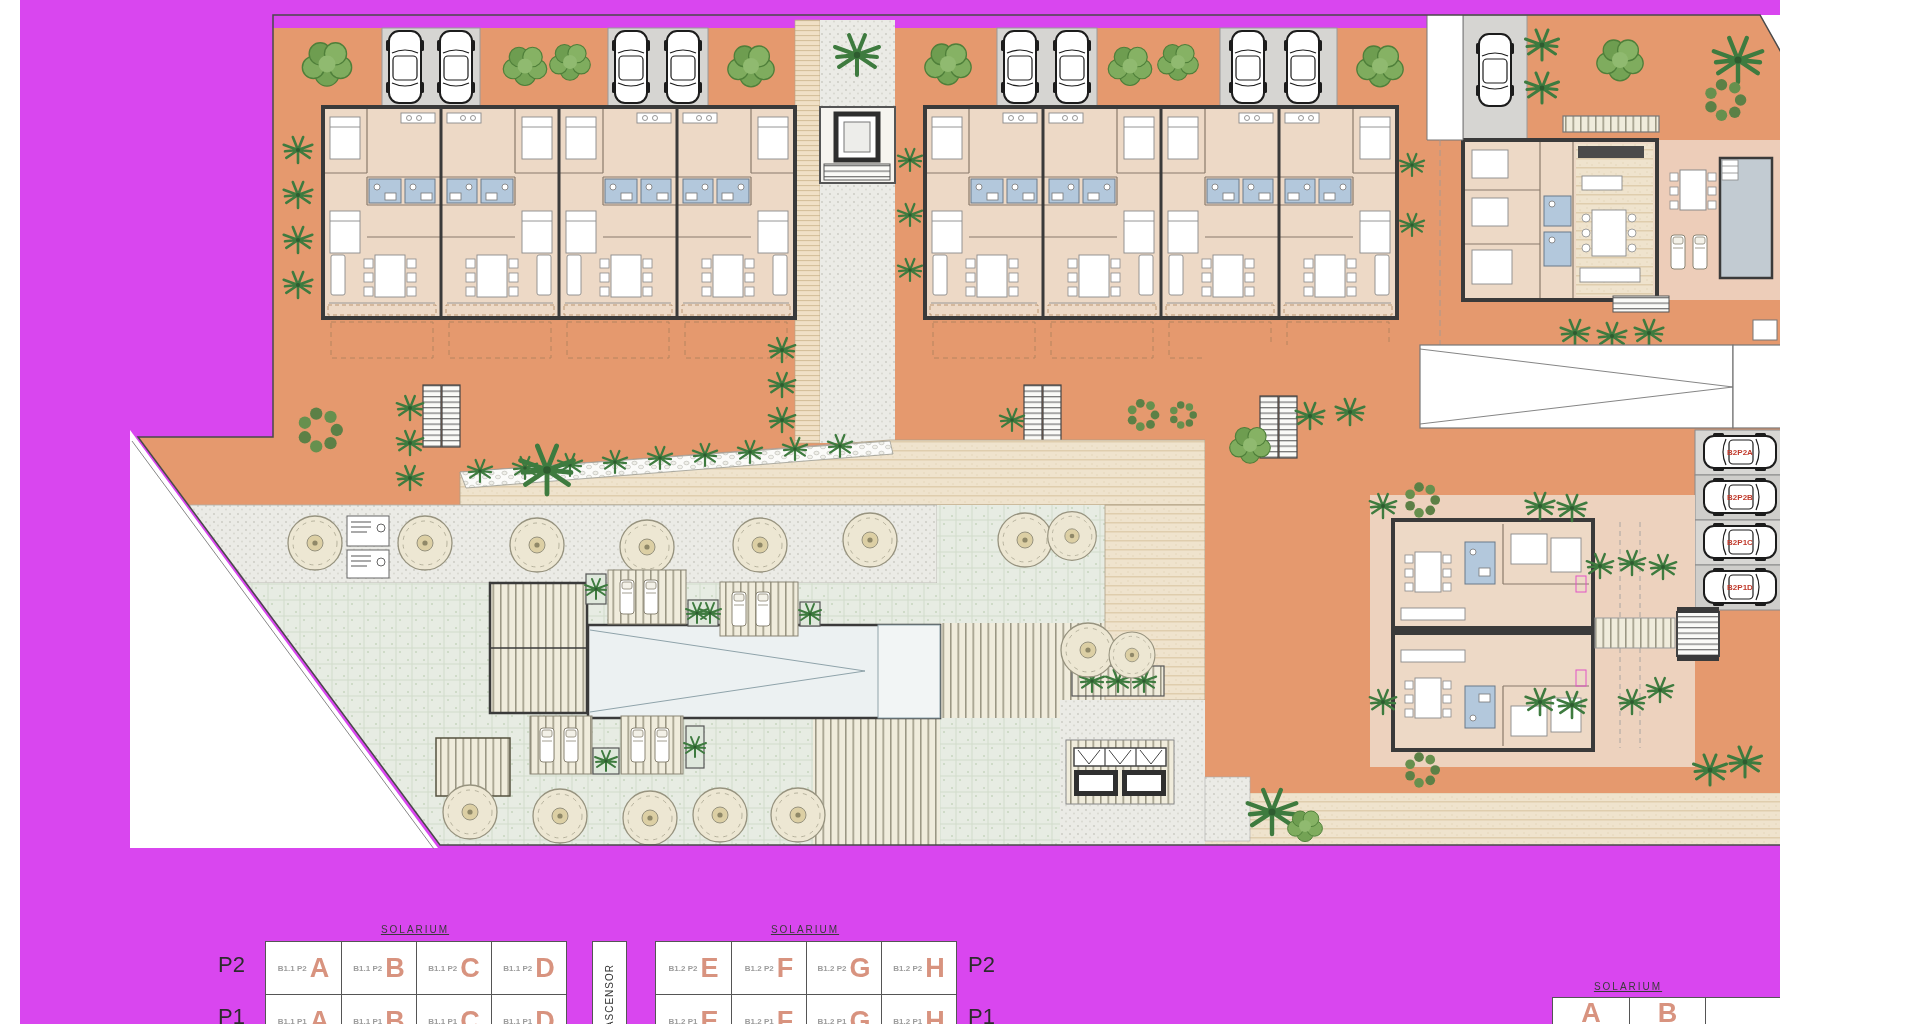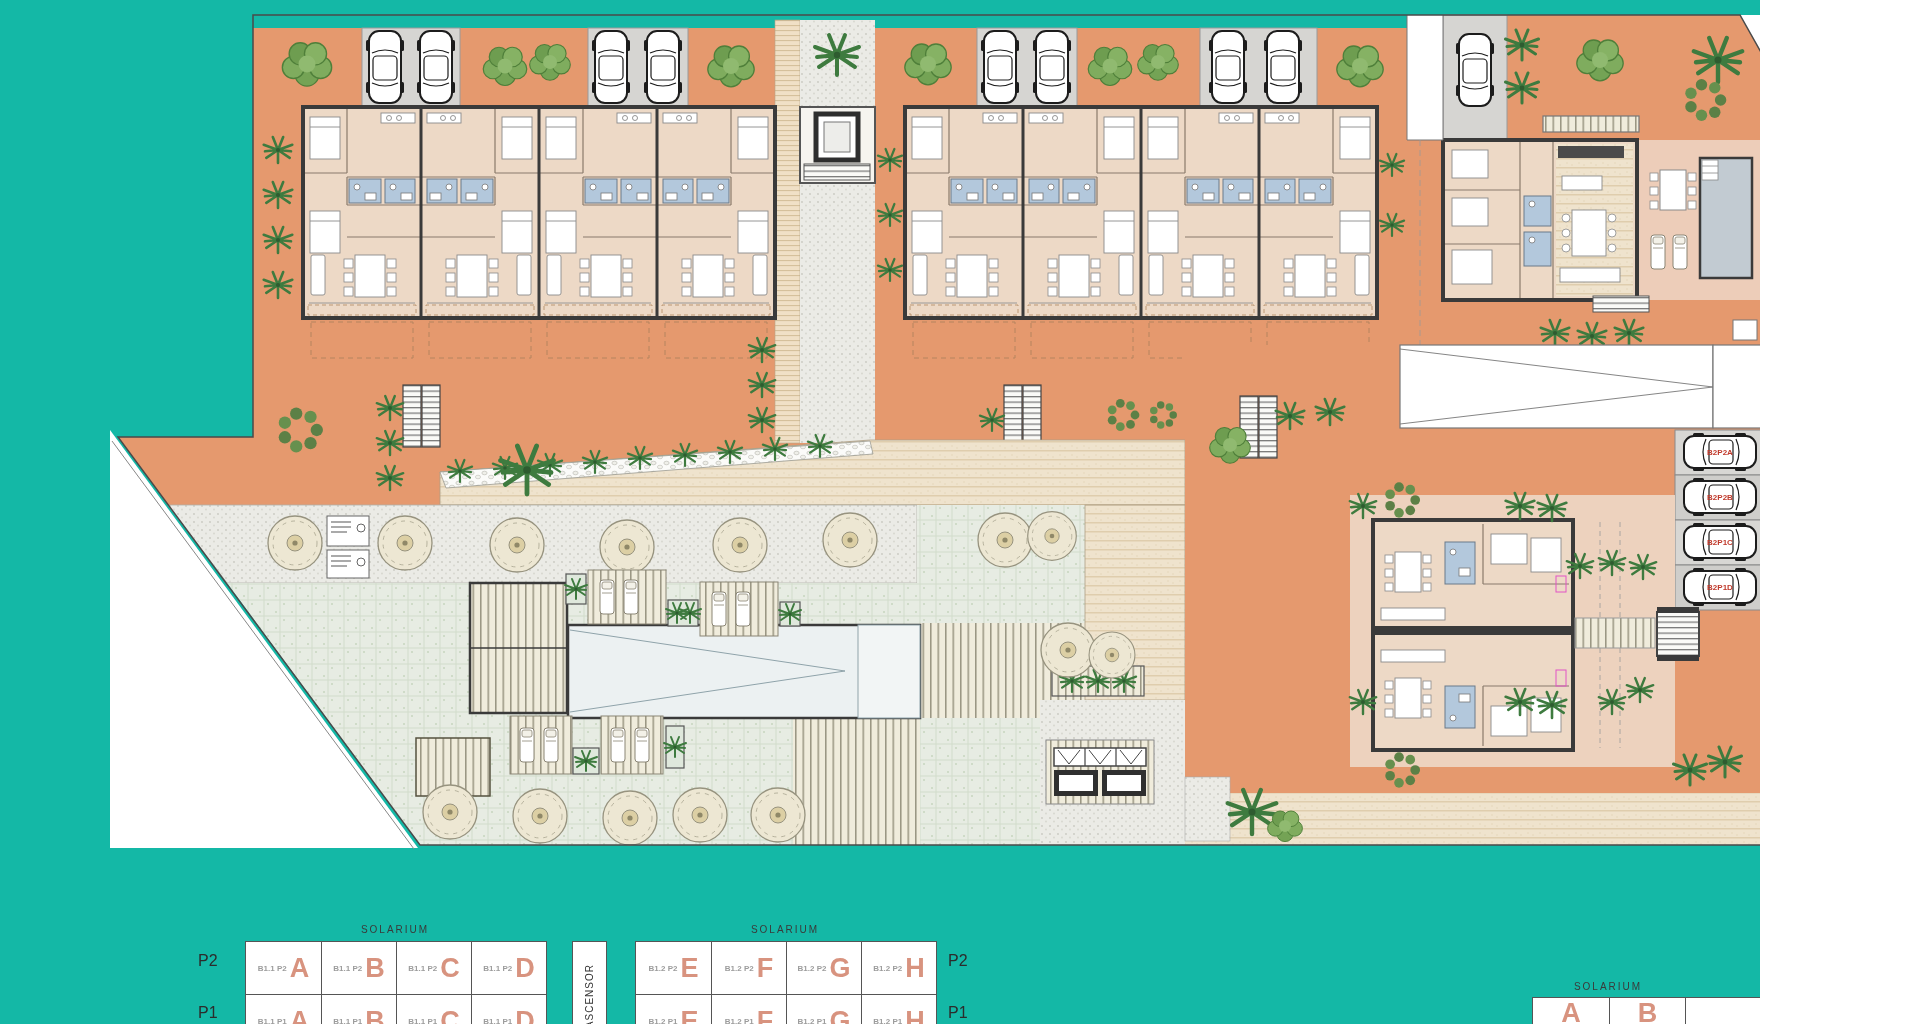"B2P2A" .stage { background: #14b8a6 -> #d946ef; margin-left: none -> 20px }
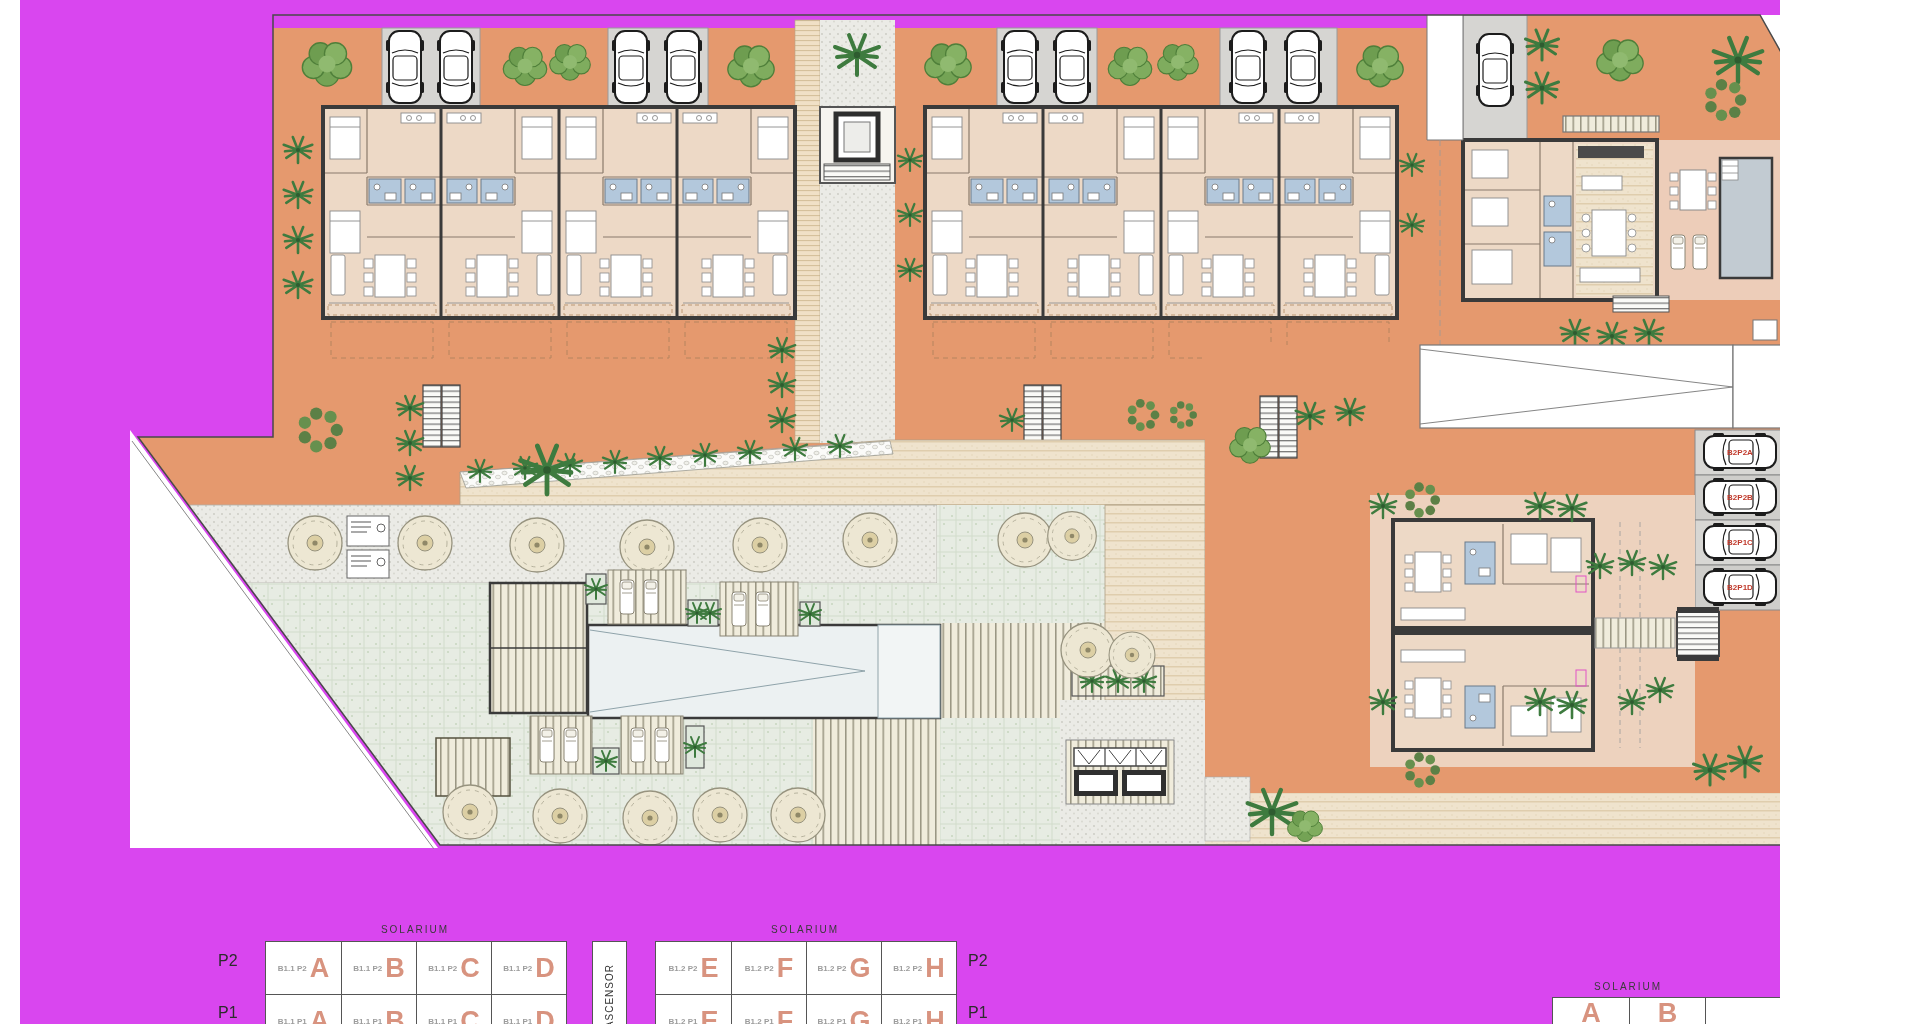"SOLARIUM" .sol-title { text-decoration: none -> underline }
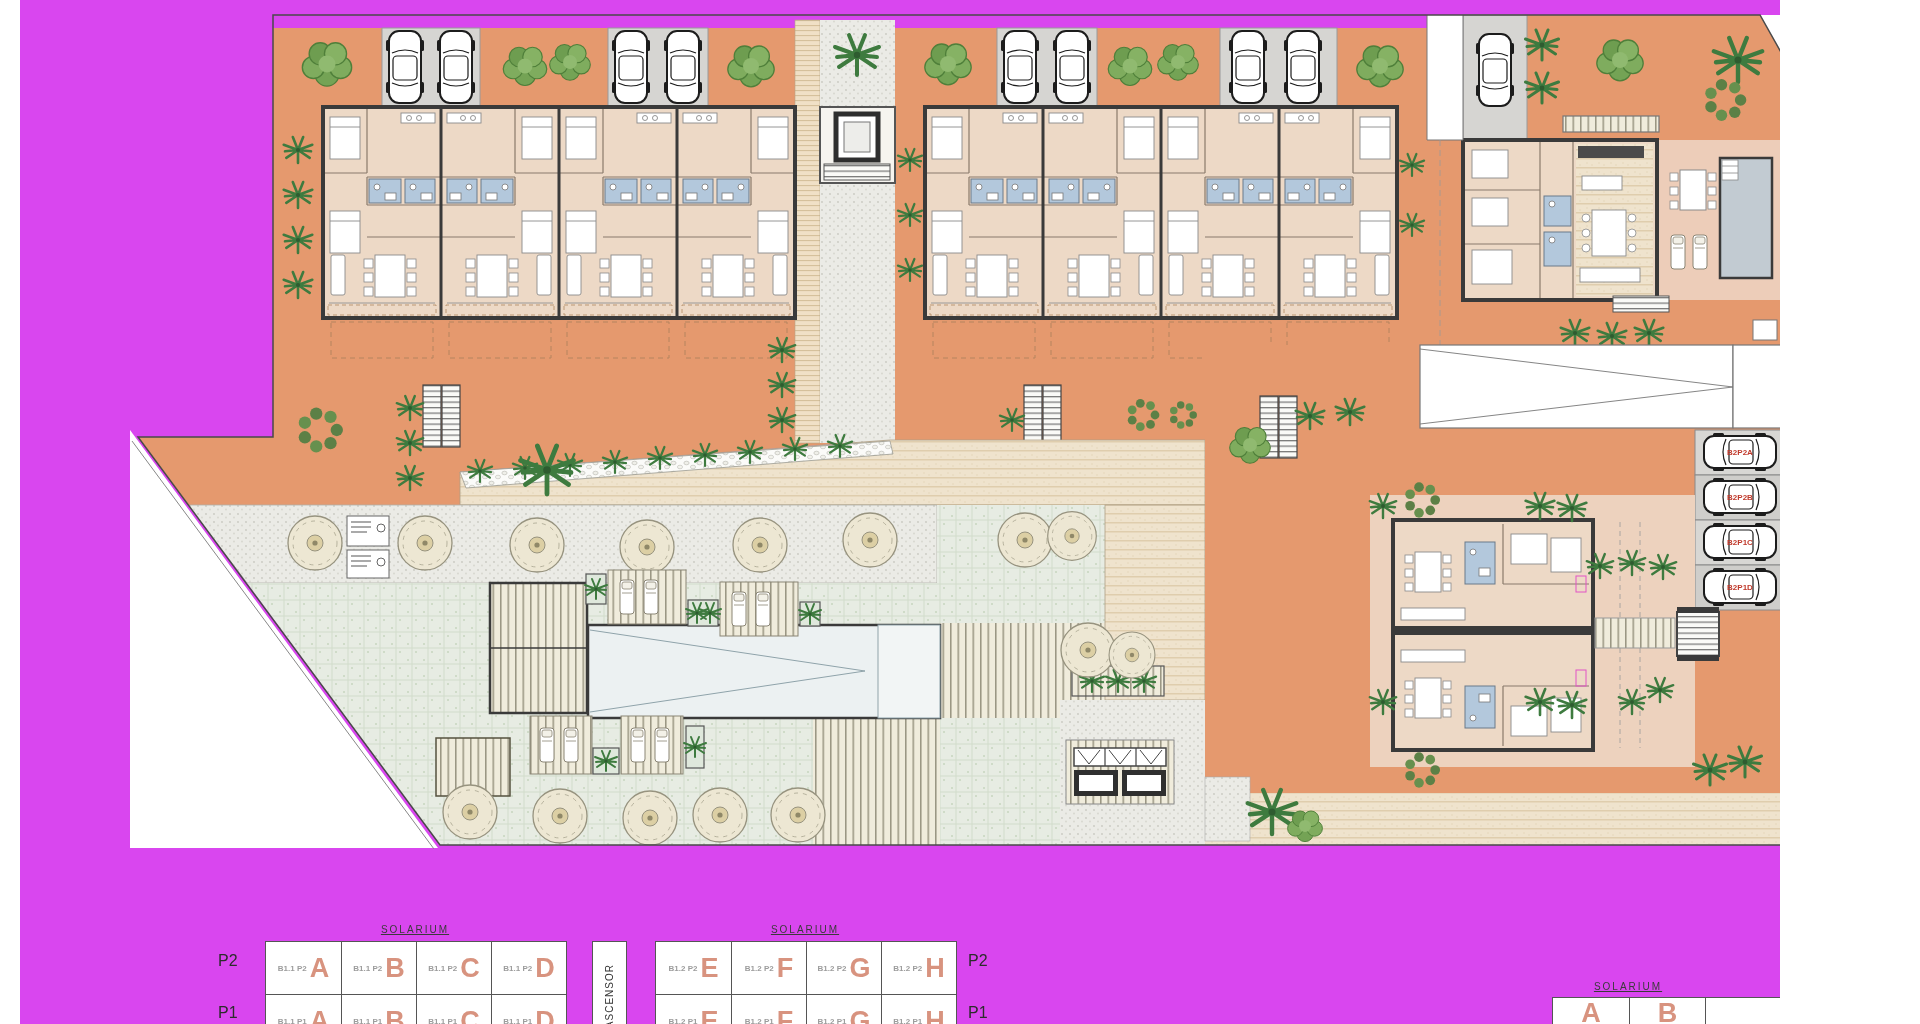"P2" .floor-label { font-size: 16px -> 22px }
